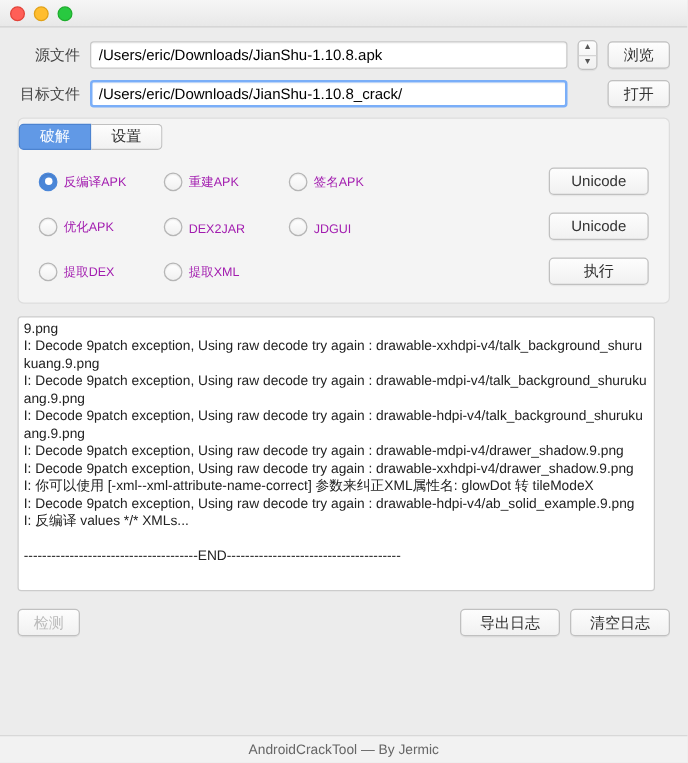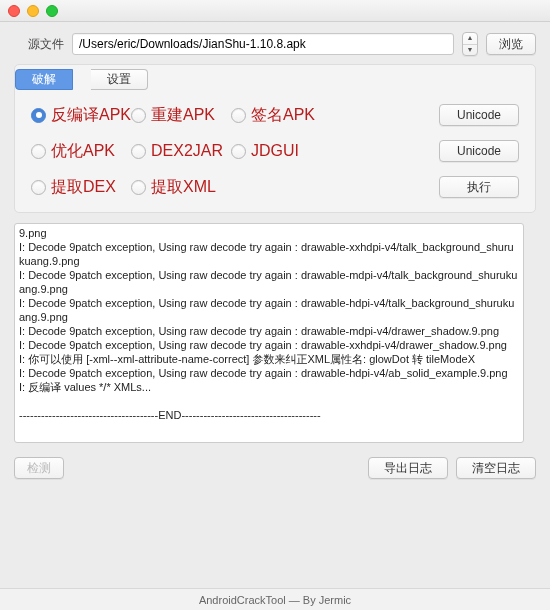"目标文件" div.row { html: none -> <div> <div>目标文件</div> <input> <div></div> <button>打开</button> </div> }
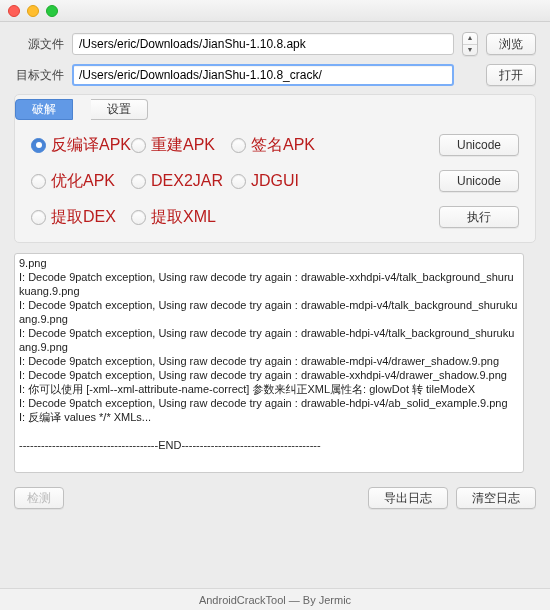"设置" .tab:last-child { margin-left: 18px -> none }
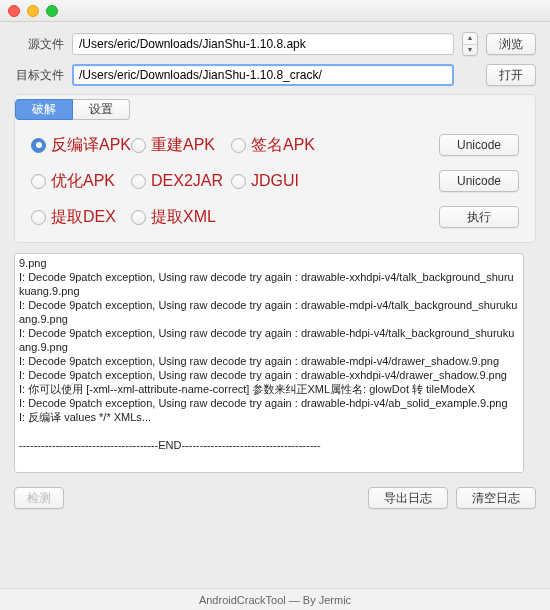"反编译APK" .radio-item { align-items: center -> flex-end; color: #b91c1c -> #a21caf; font-size: 16px -> 10px }
